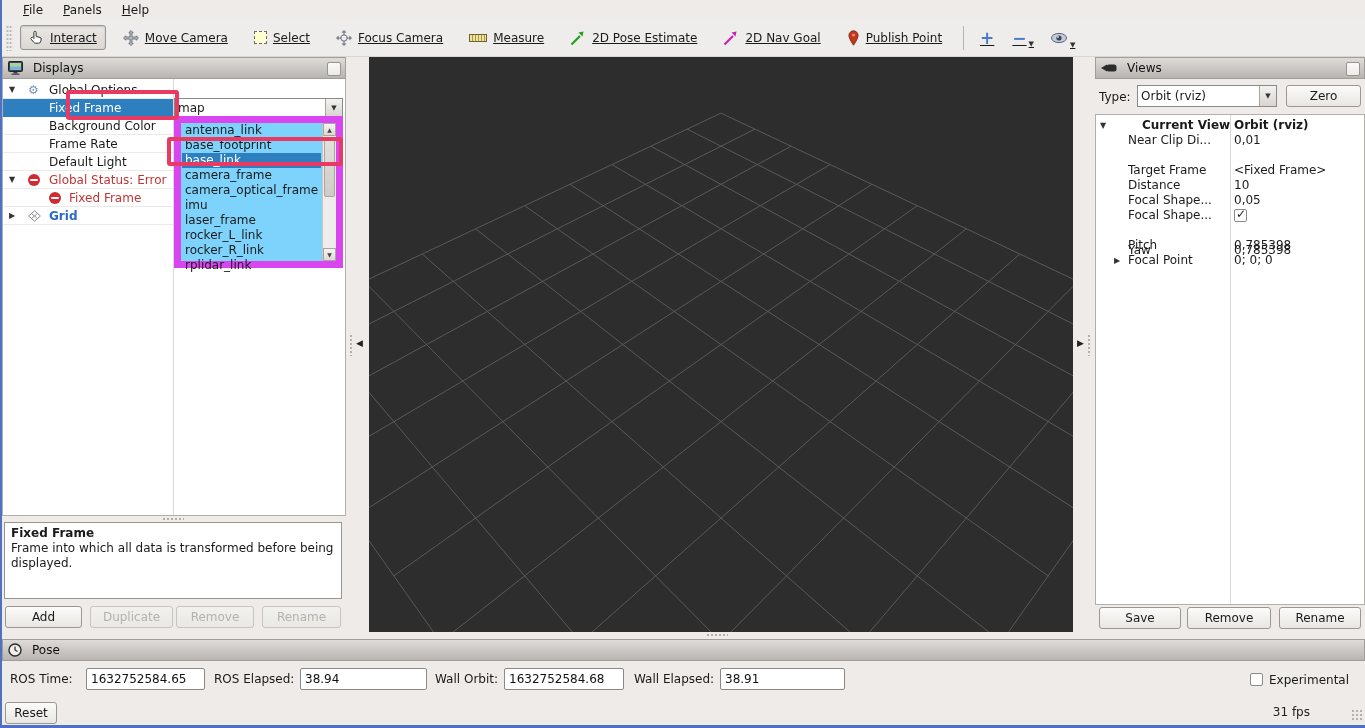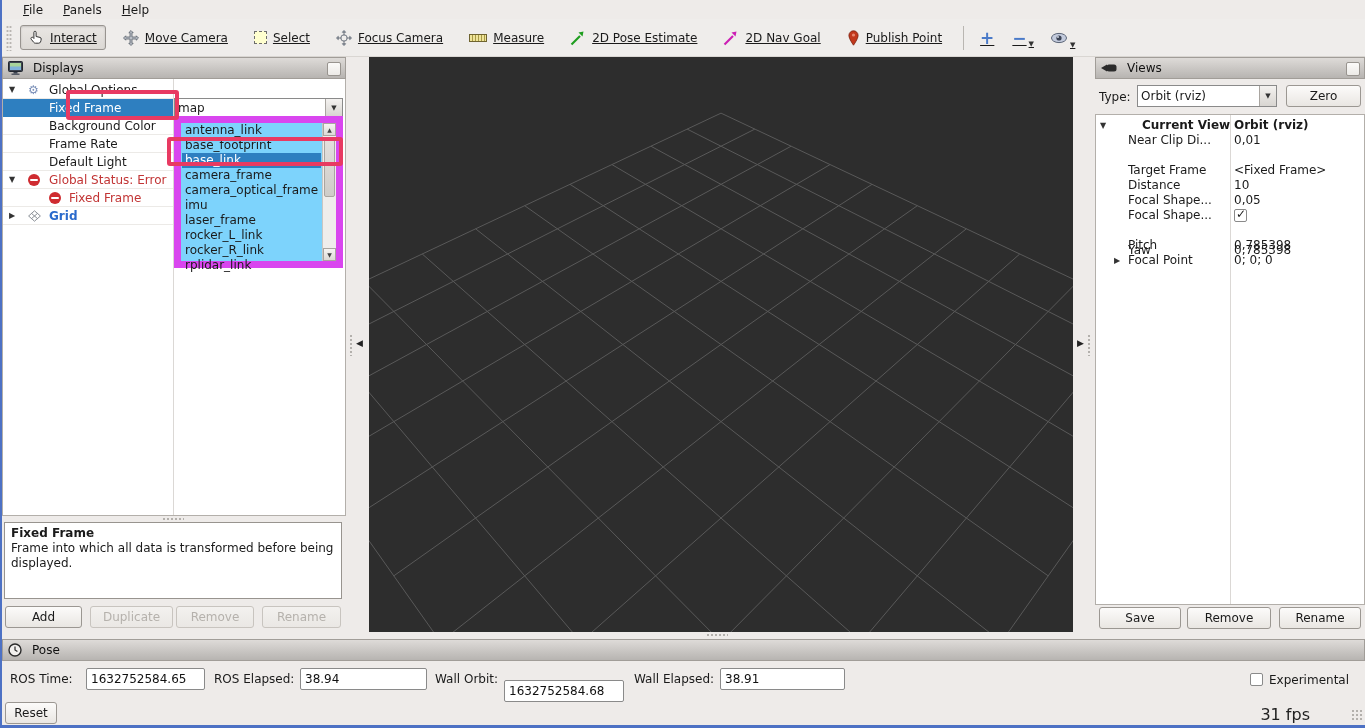"1632752584.68" input.inputbox { margin-top: 12px -> none }
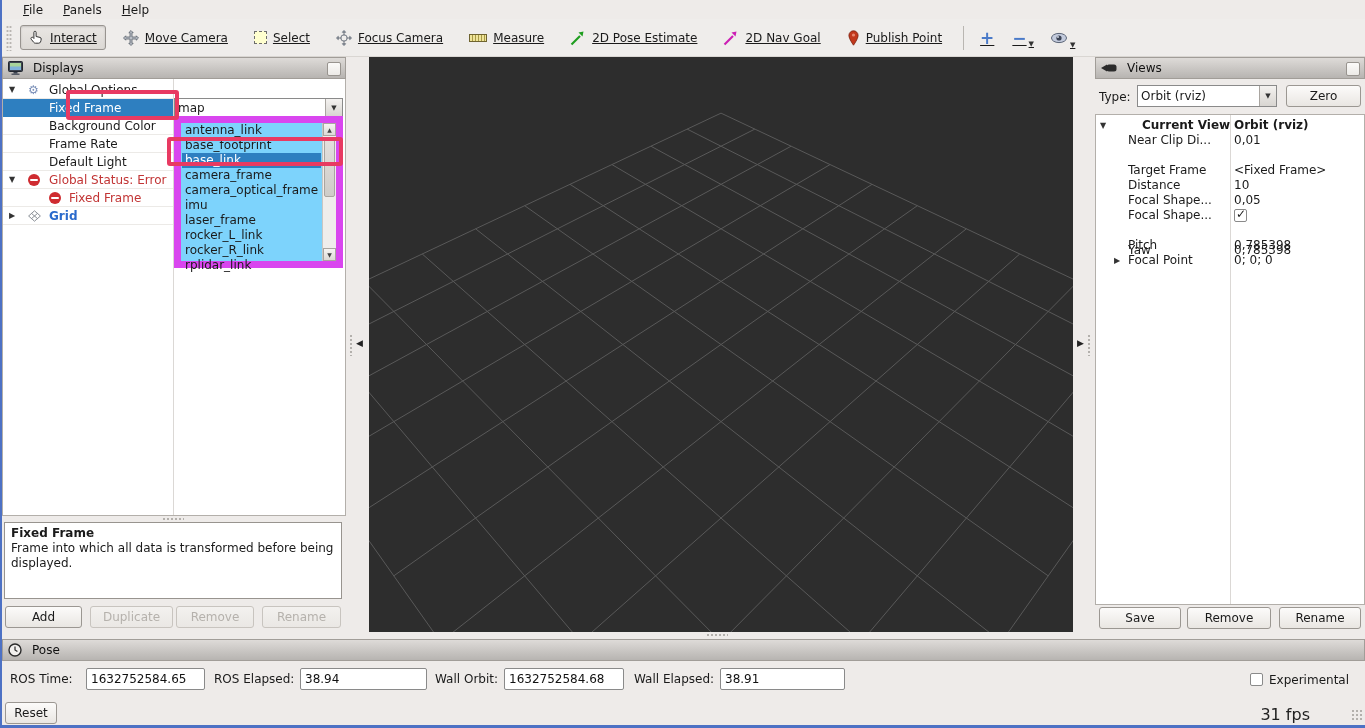"31 fps" .fps { font-size: 16px -> 12px }
